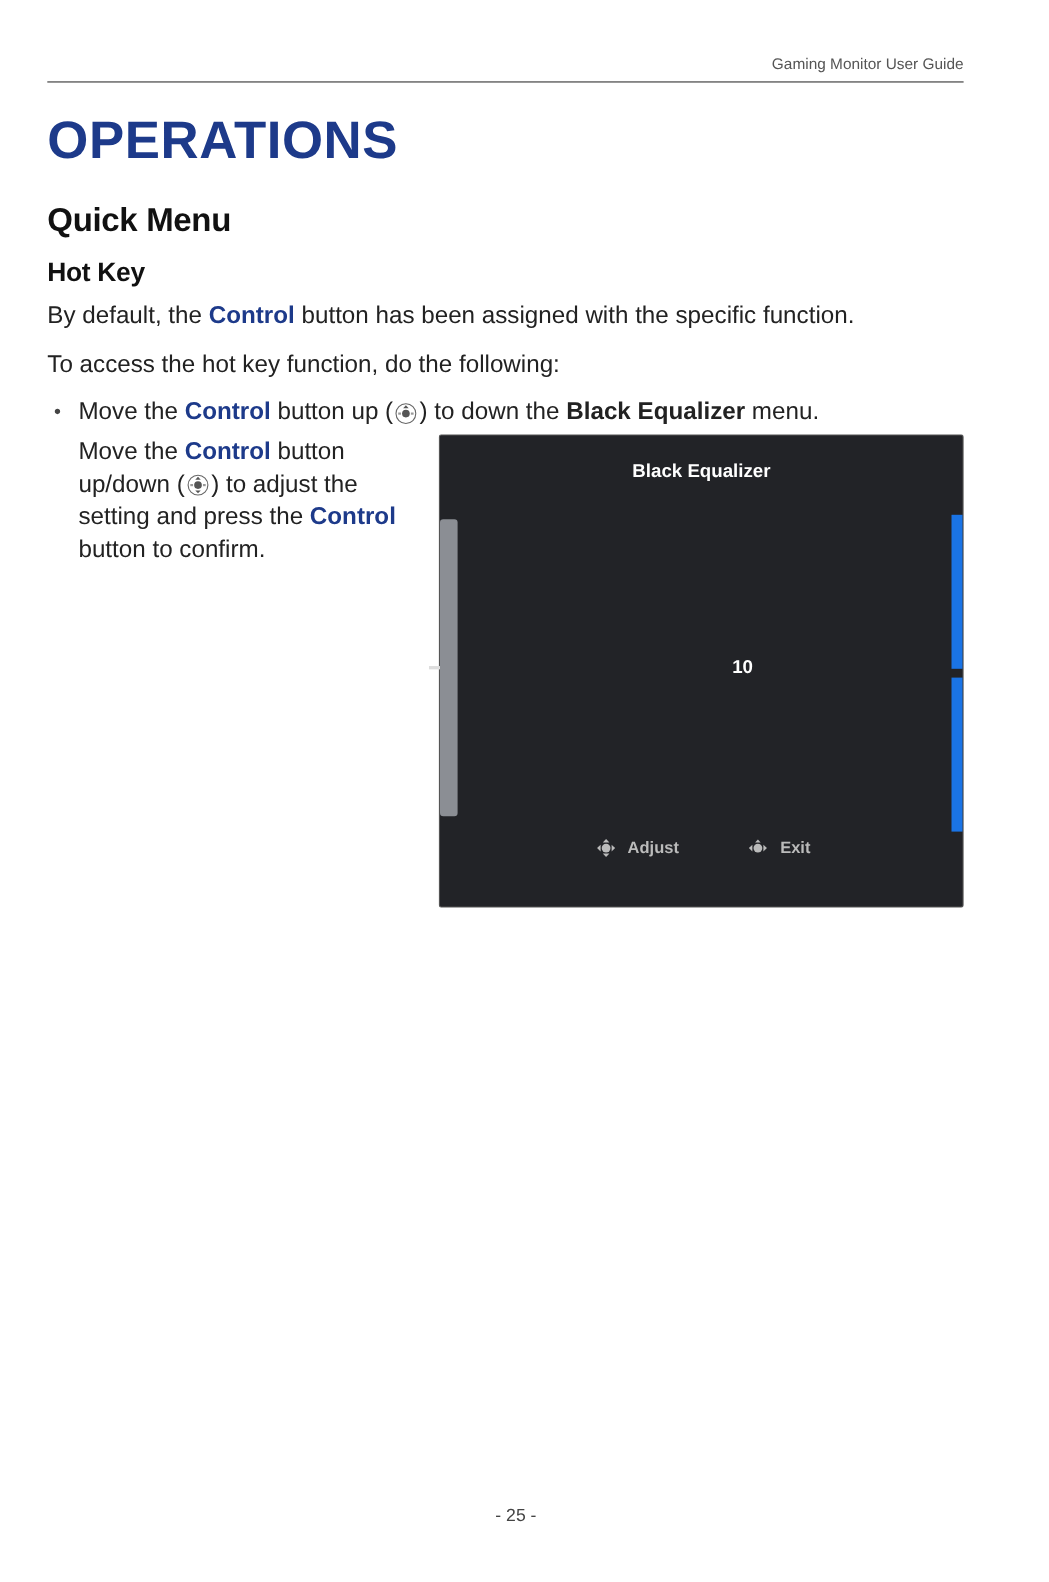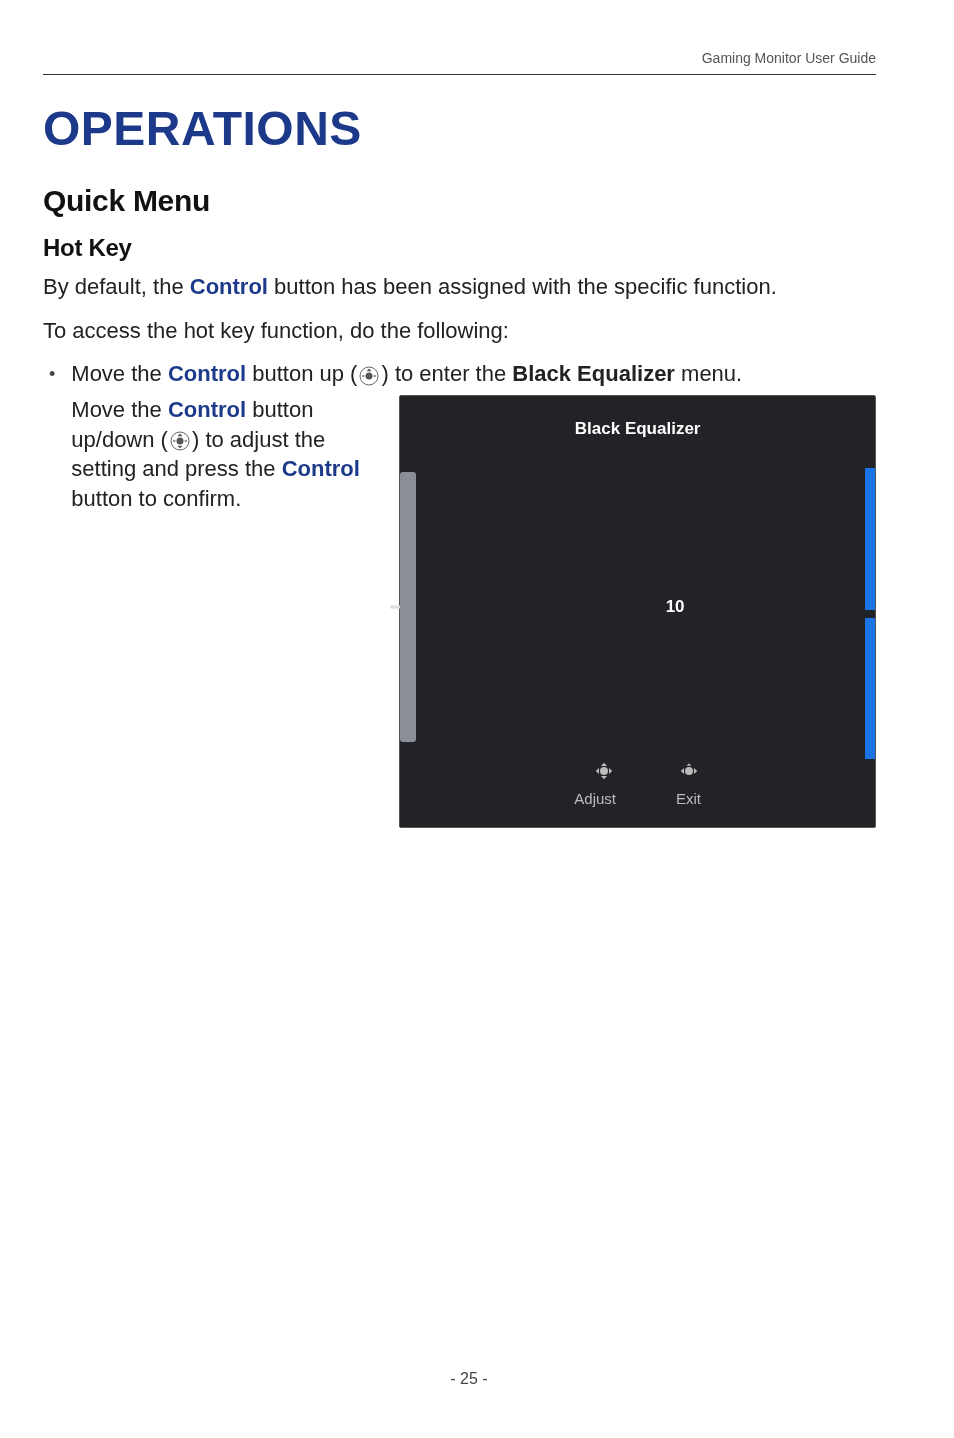") to enter the" span { text: enter -> down }
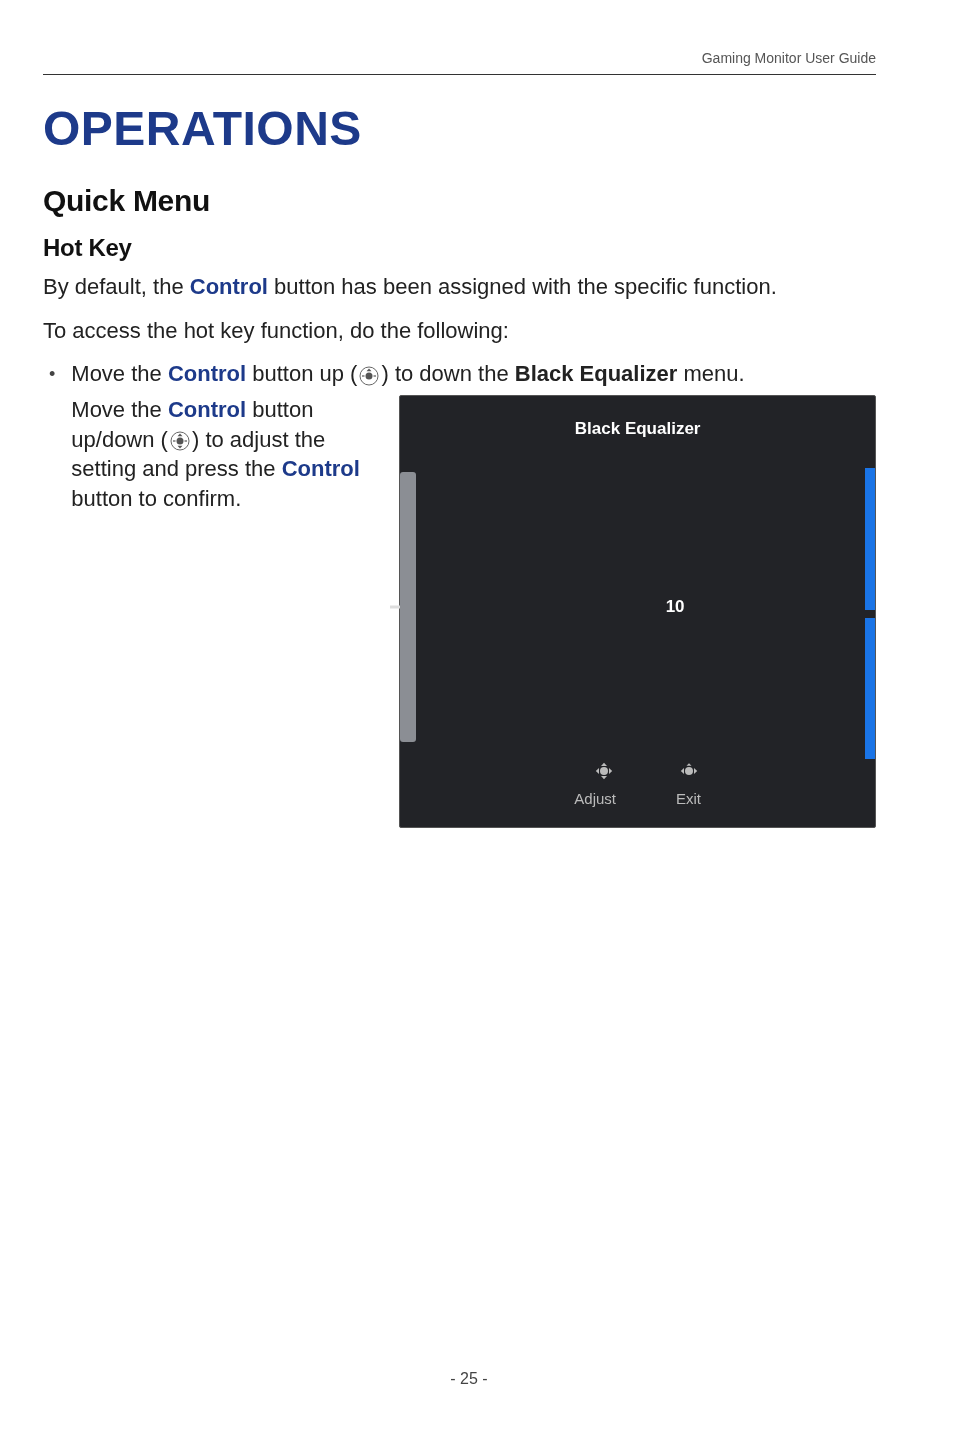"Adjust" .footer-item { align-items: flex-end -> flex-start; flex-direction: column -> none; font-weight: 400 -> 700 }
